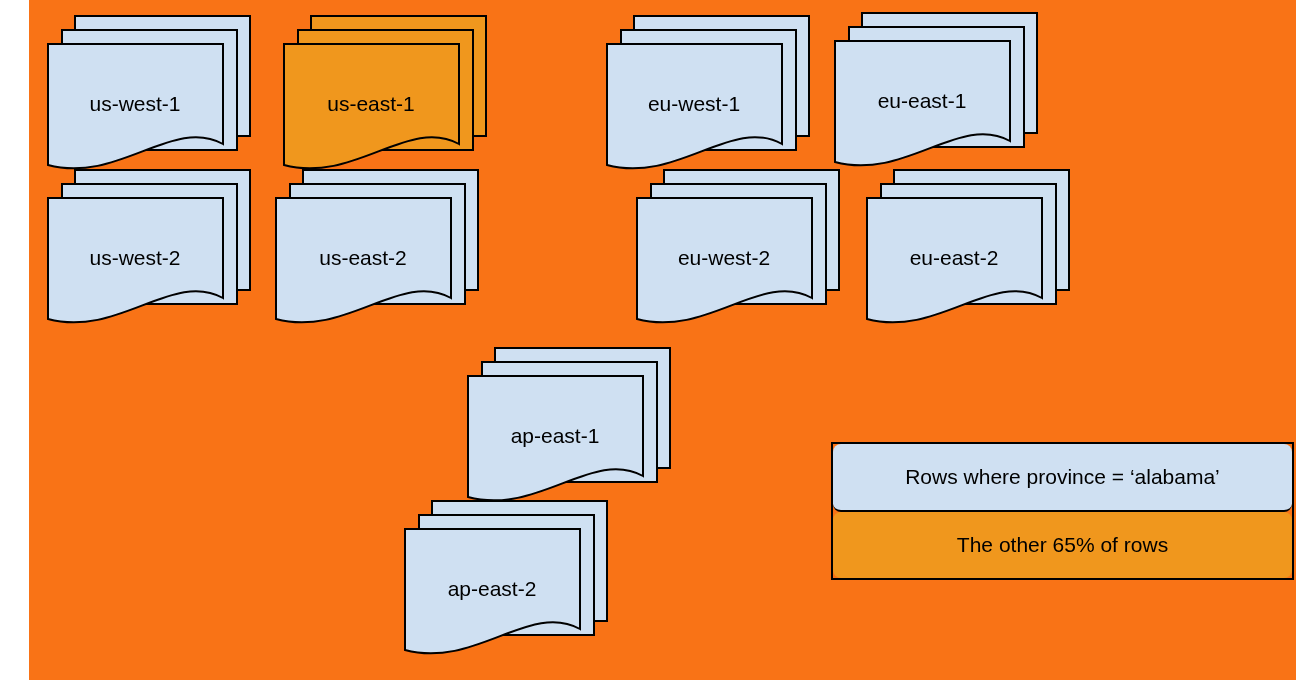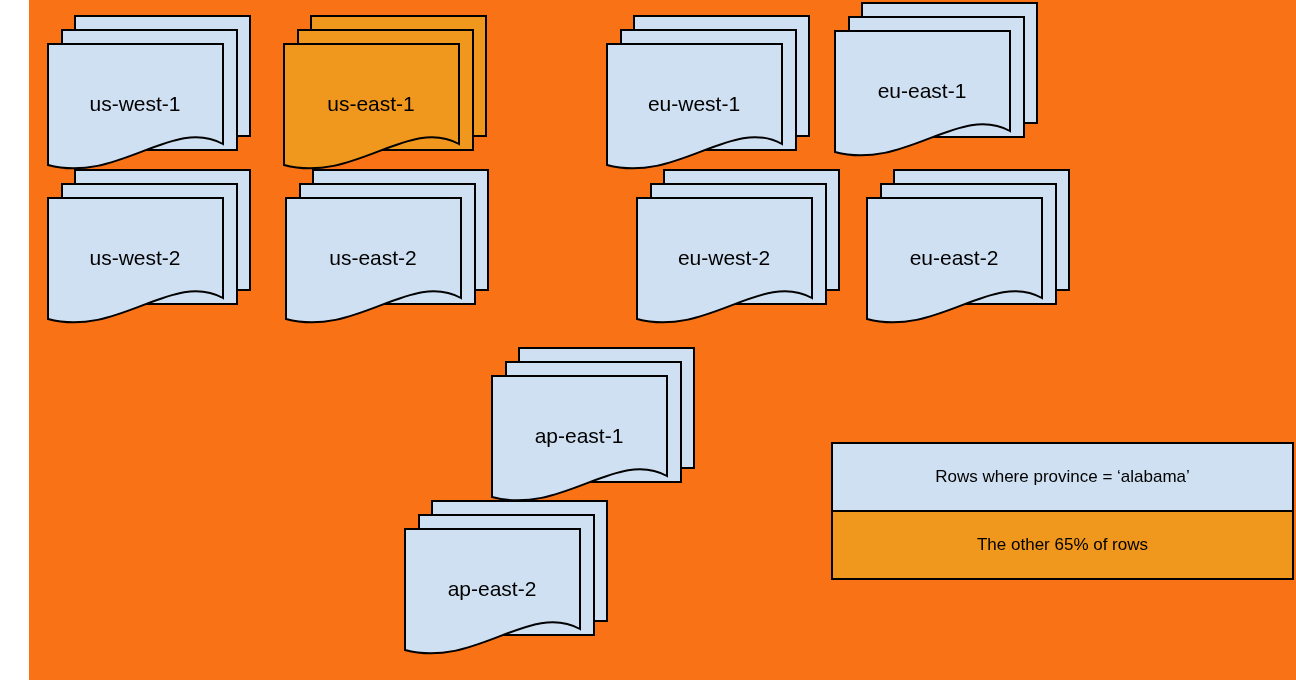"eu-east-1" div.cluster { top: 2px -> 12px }
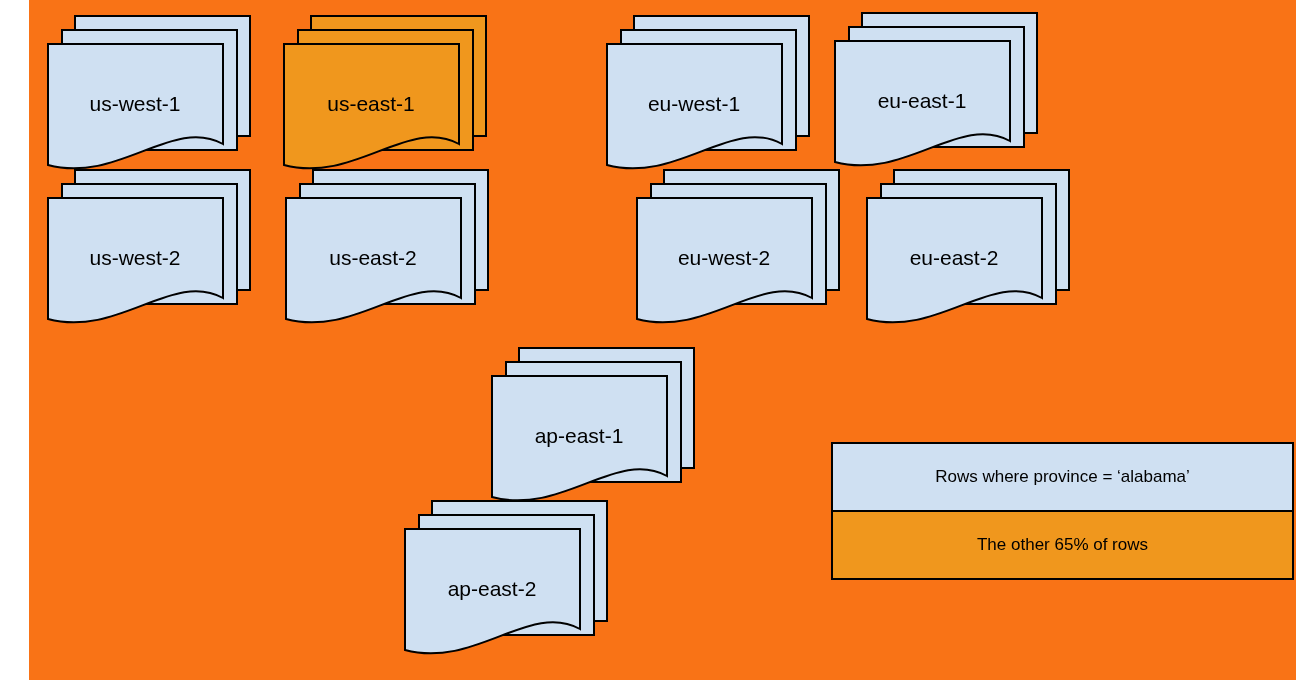"us-east-2" div.cluster { left: 256px -> 246px }
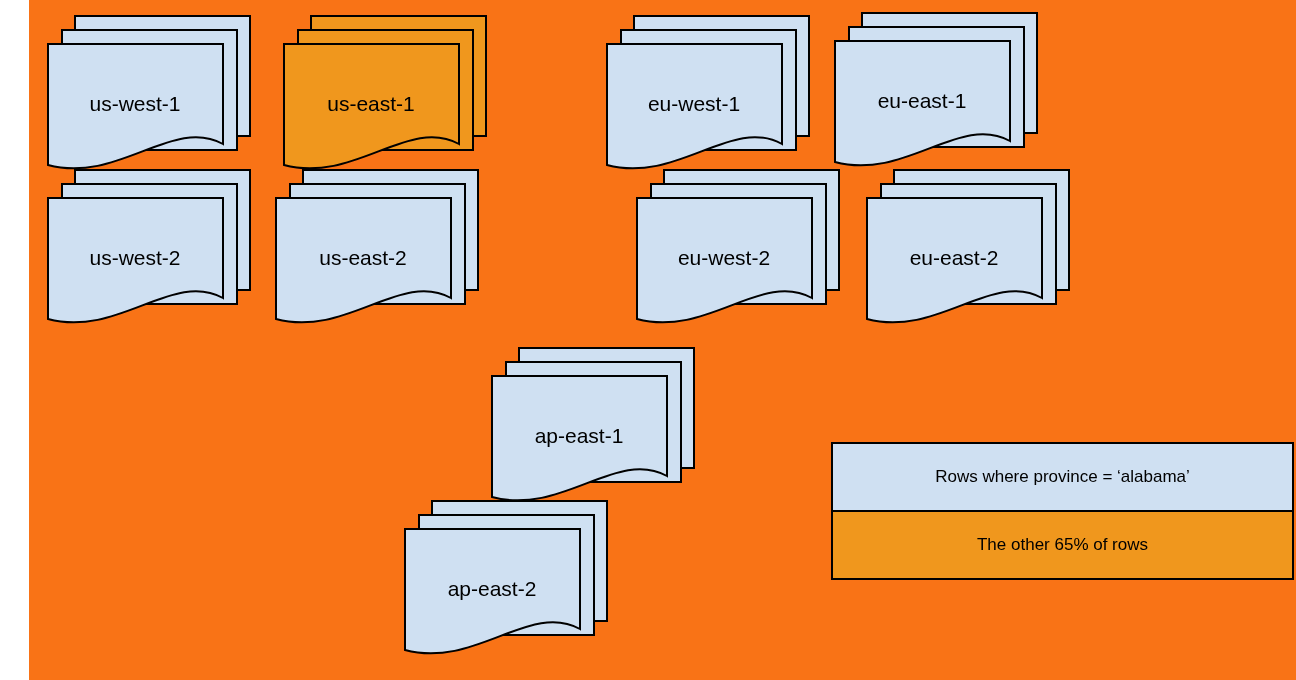"ap-east-1" div.cluster { left: 417px -> 393px }
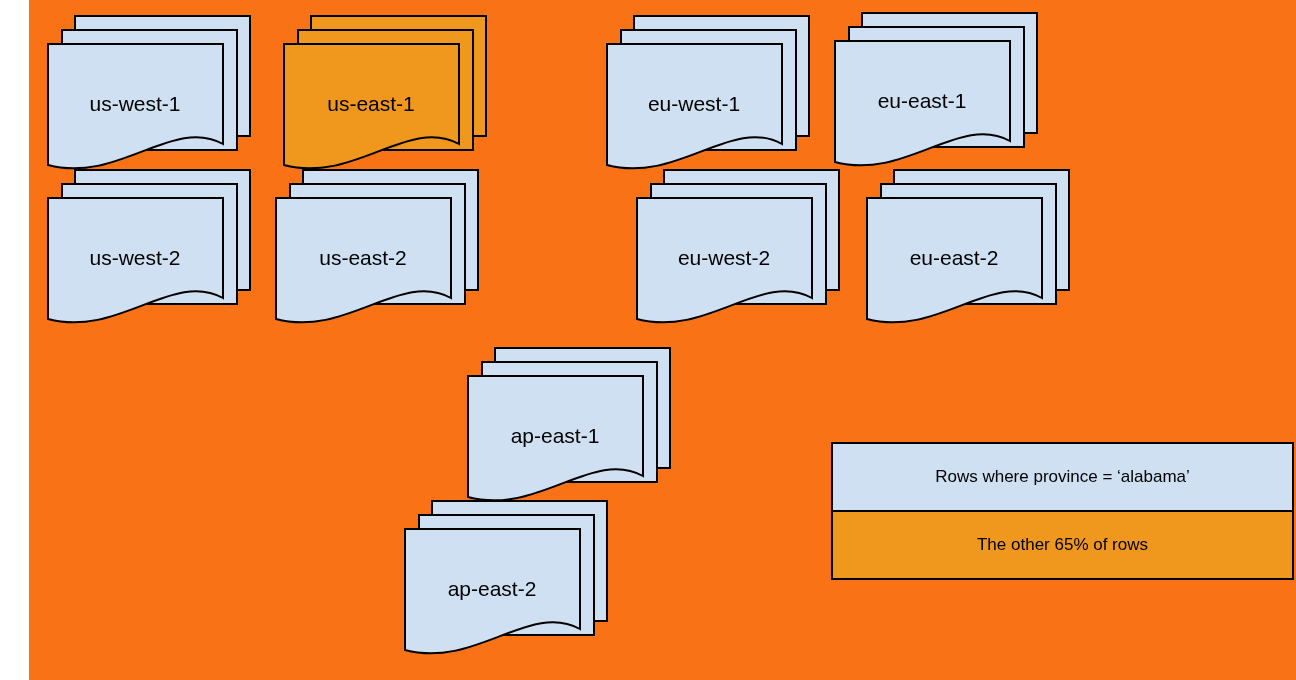"Rows where province = ‘alabama’" .legend-row { border-radius: none -> 8px; font-size: 17px -> 21px }
